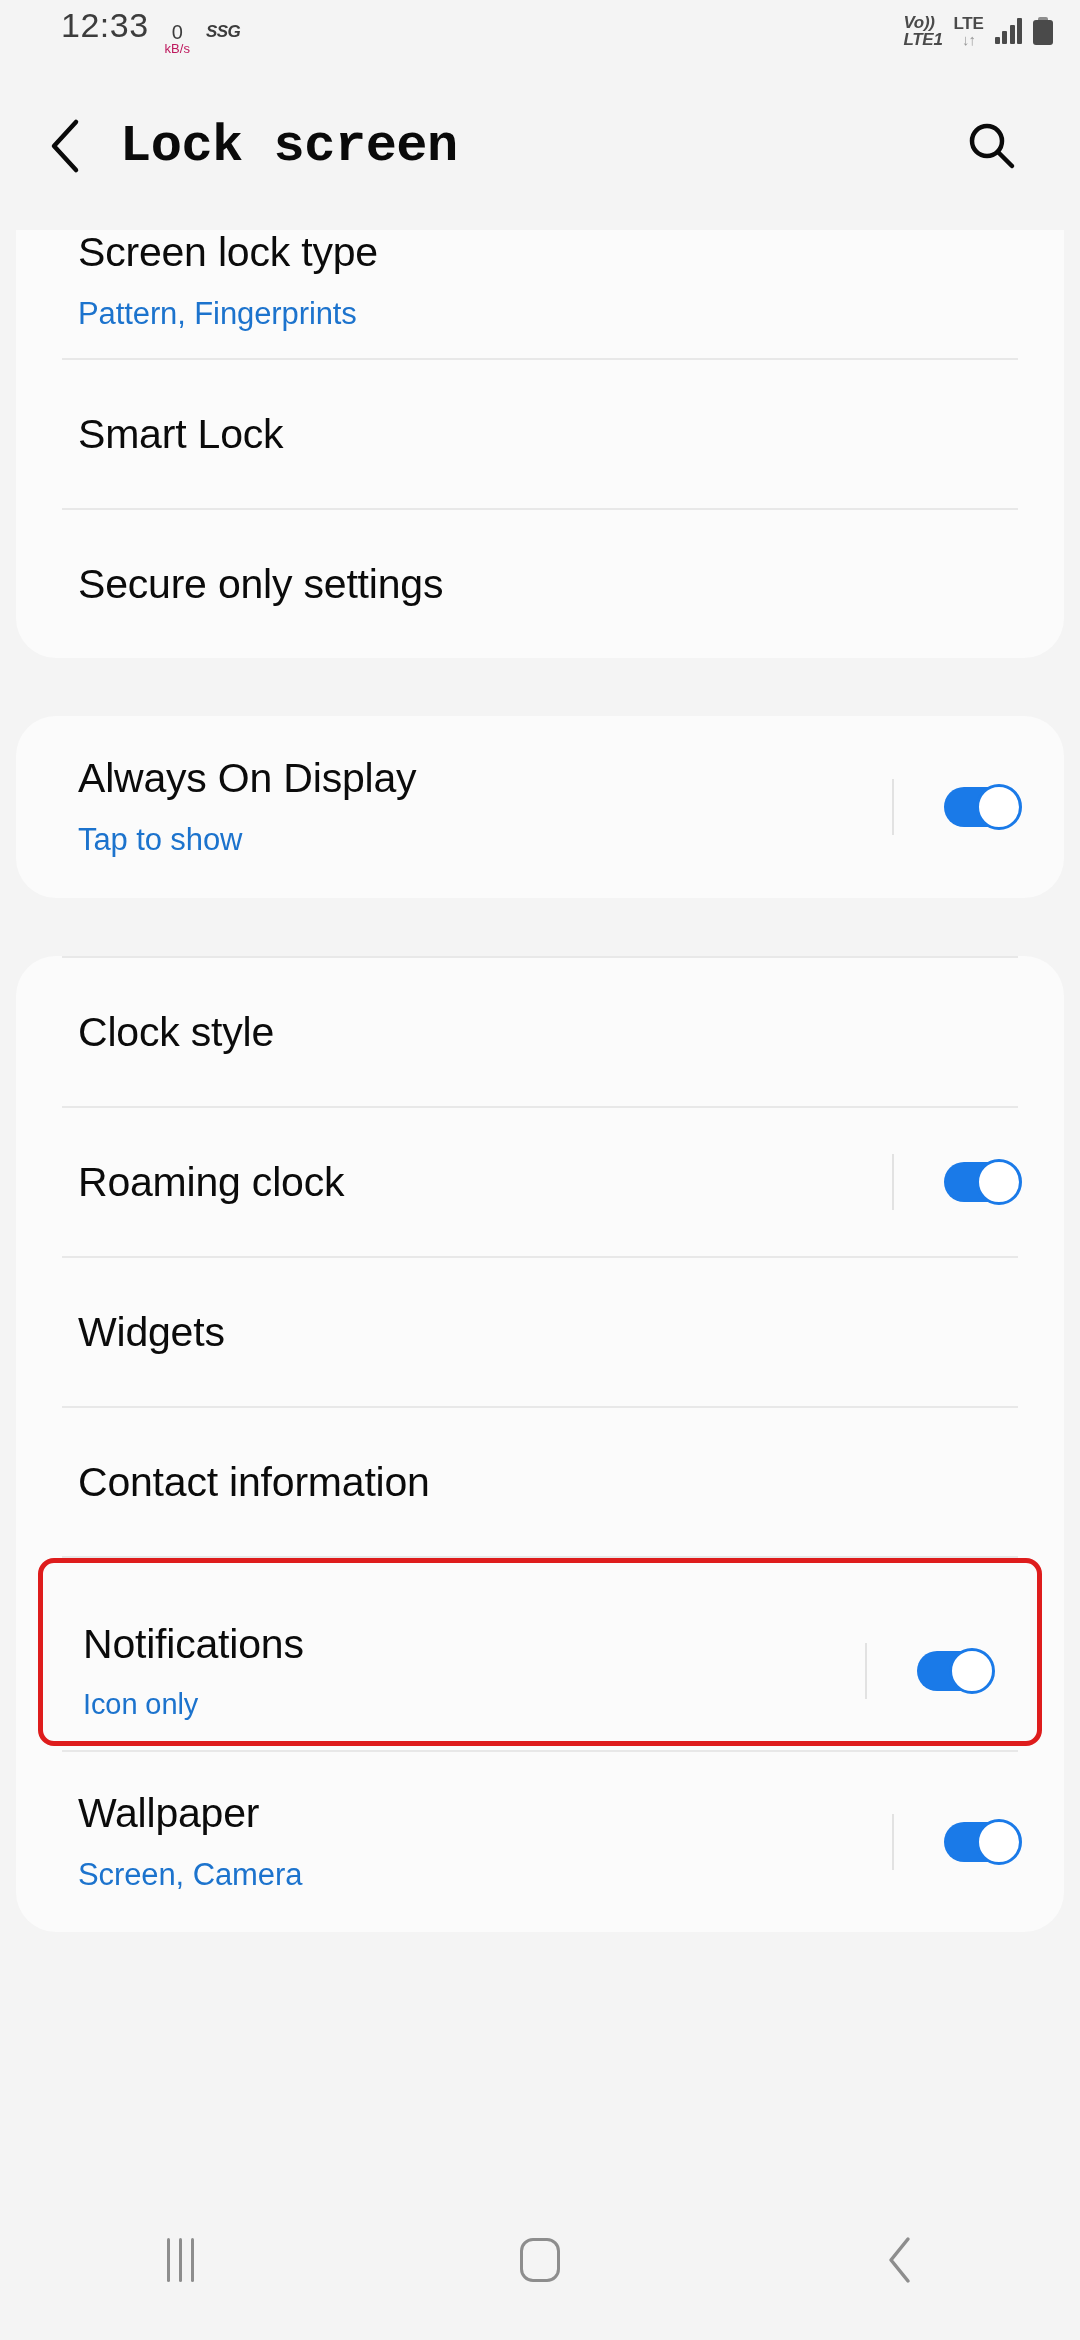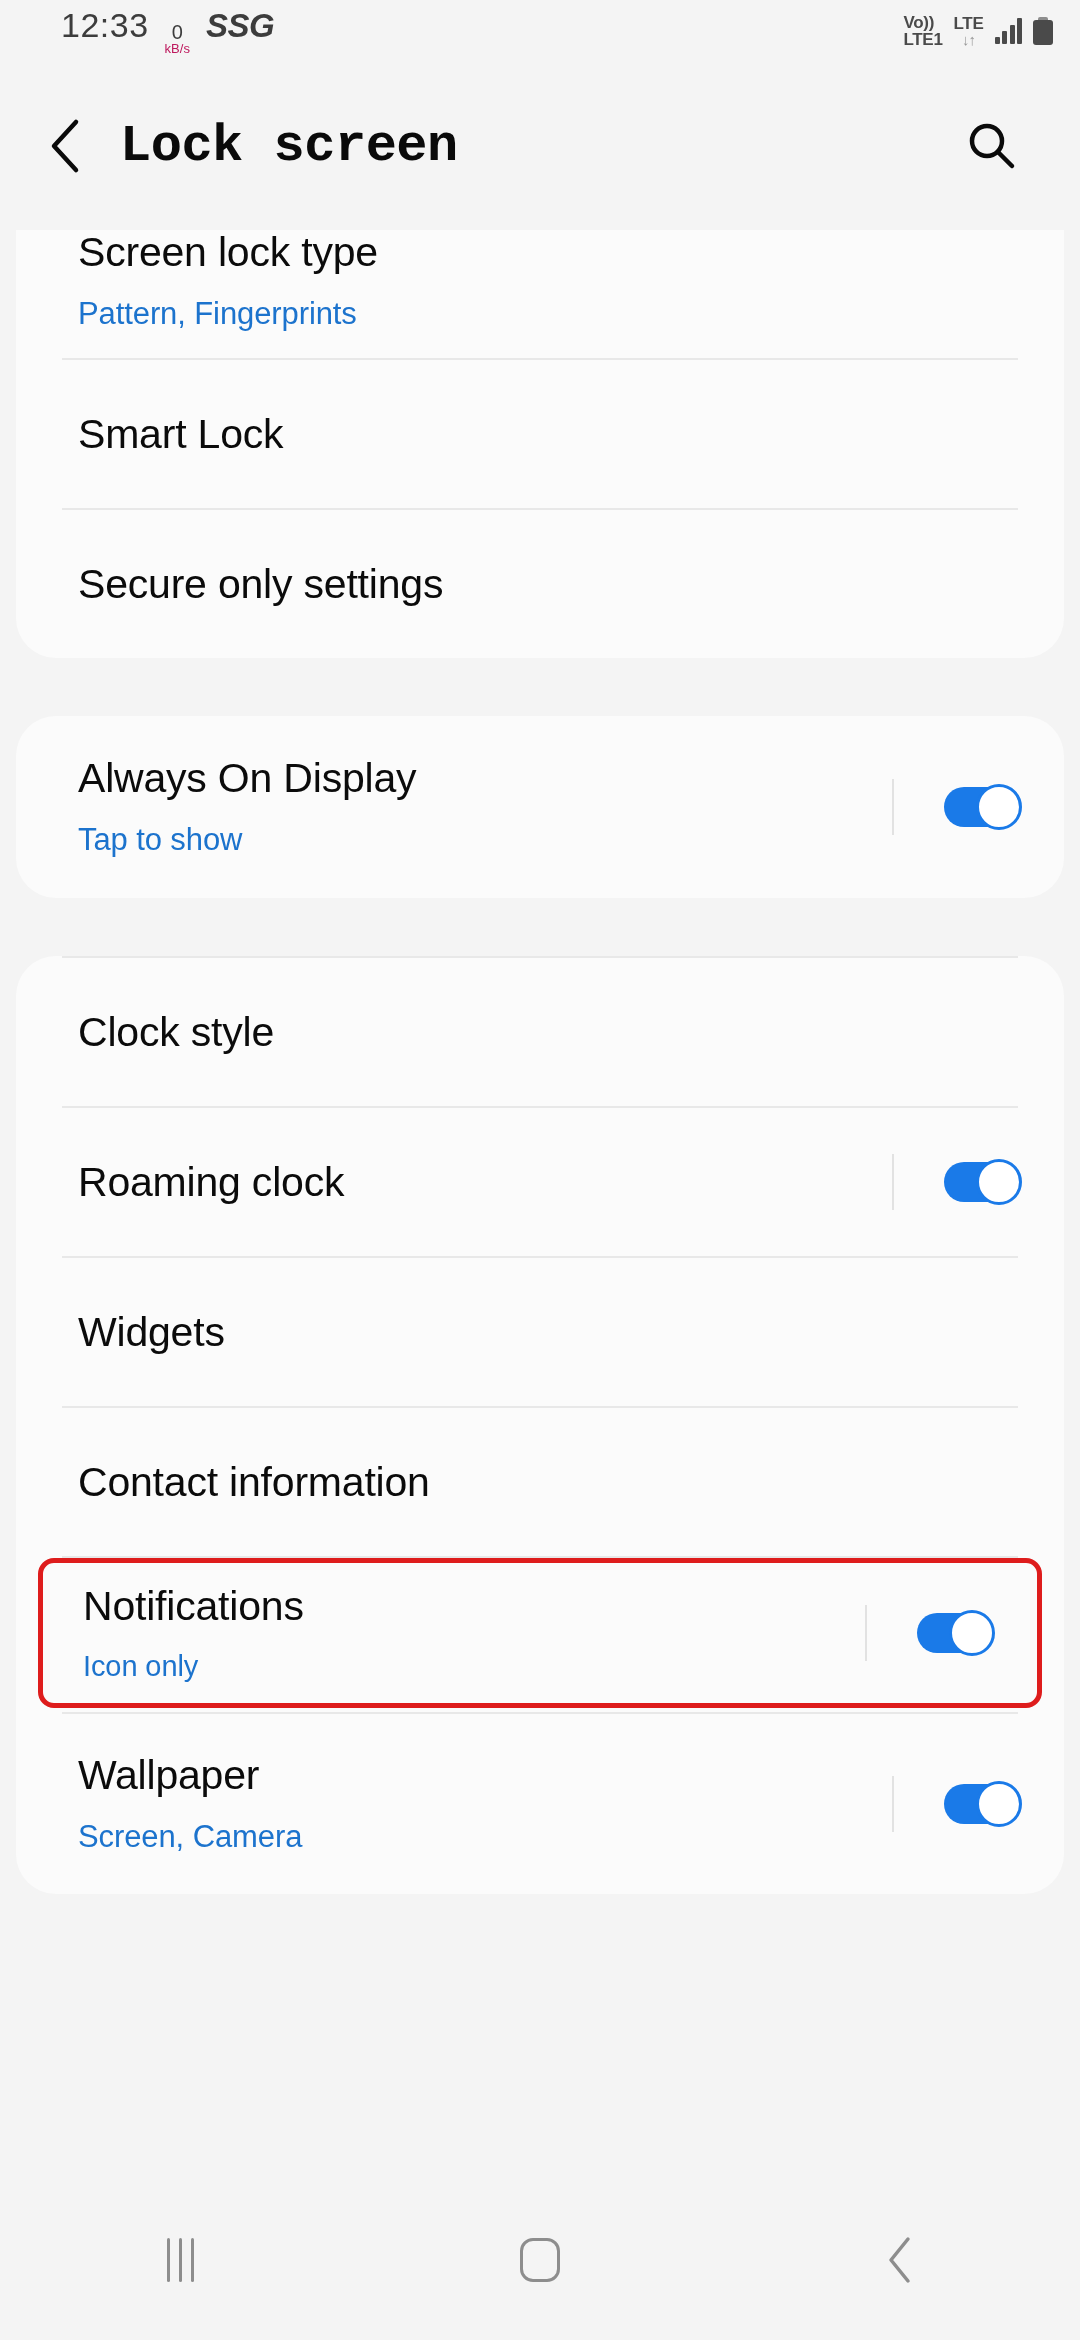"SSG" .sb-logo { font-size: 33px -> 17px }
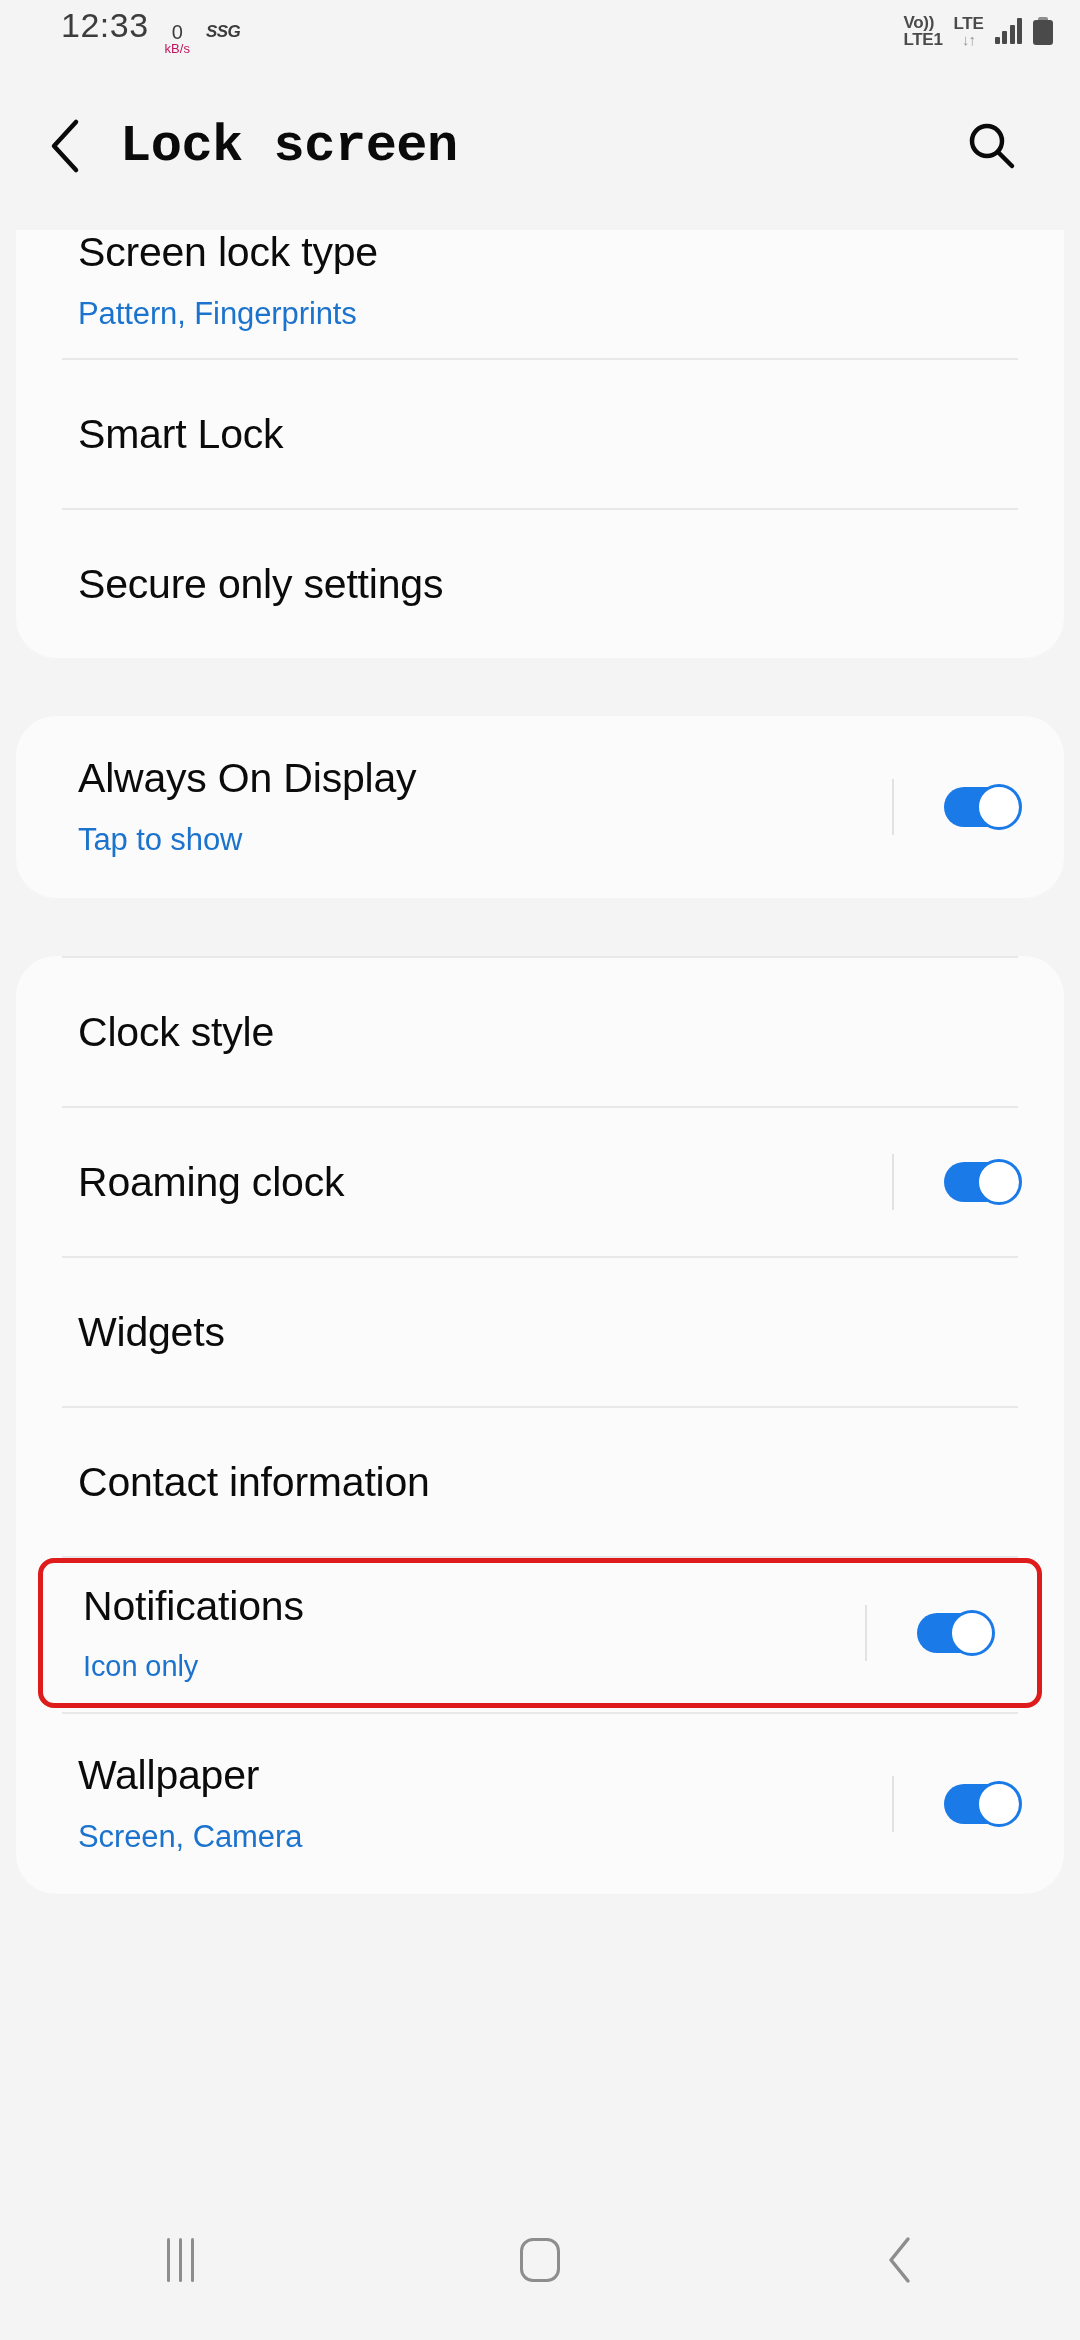"Vo))" .sb-volte { font-style: none -> italic }
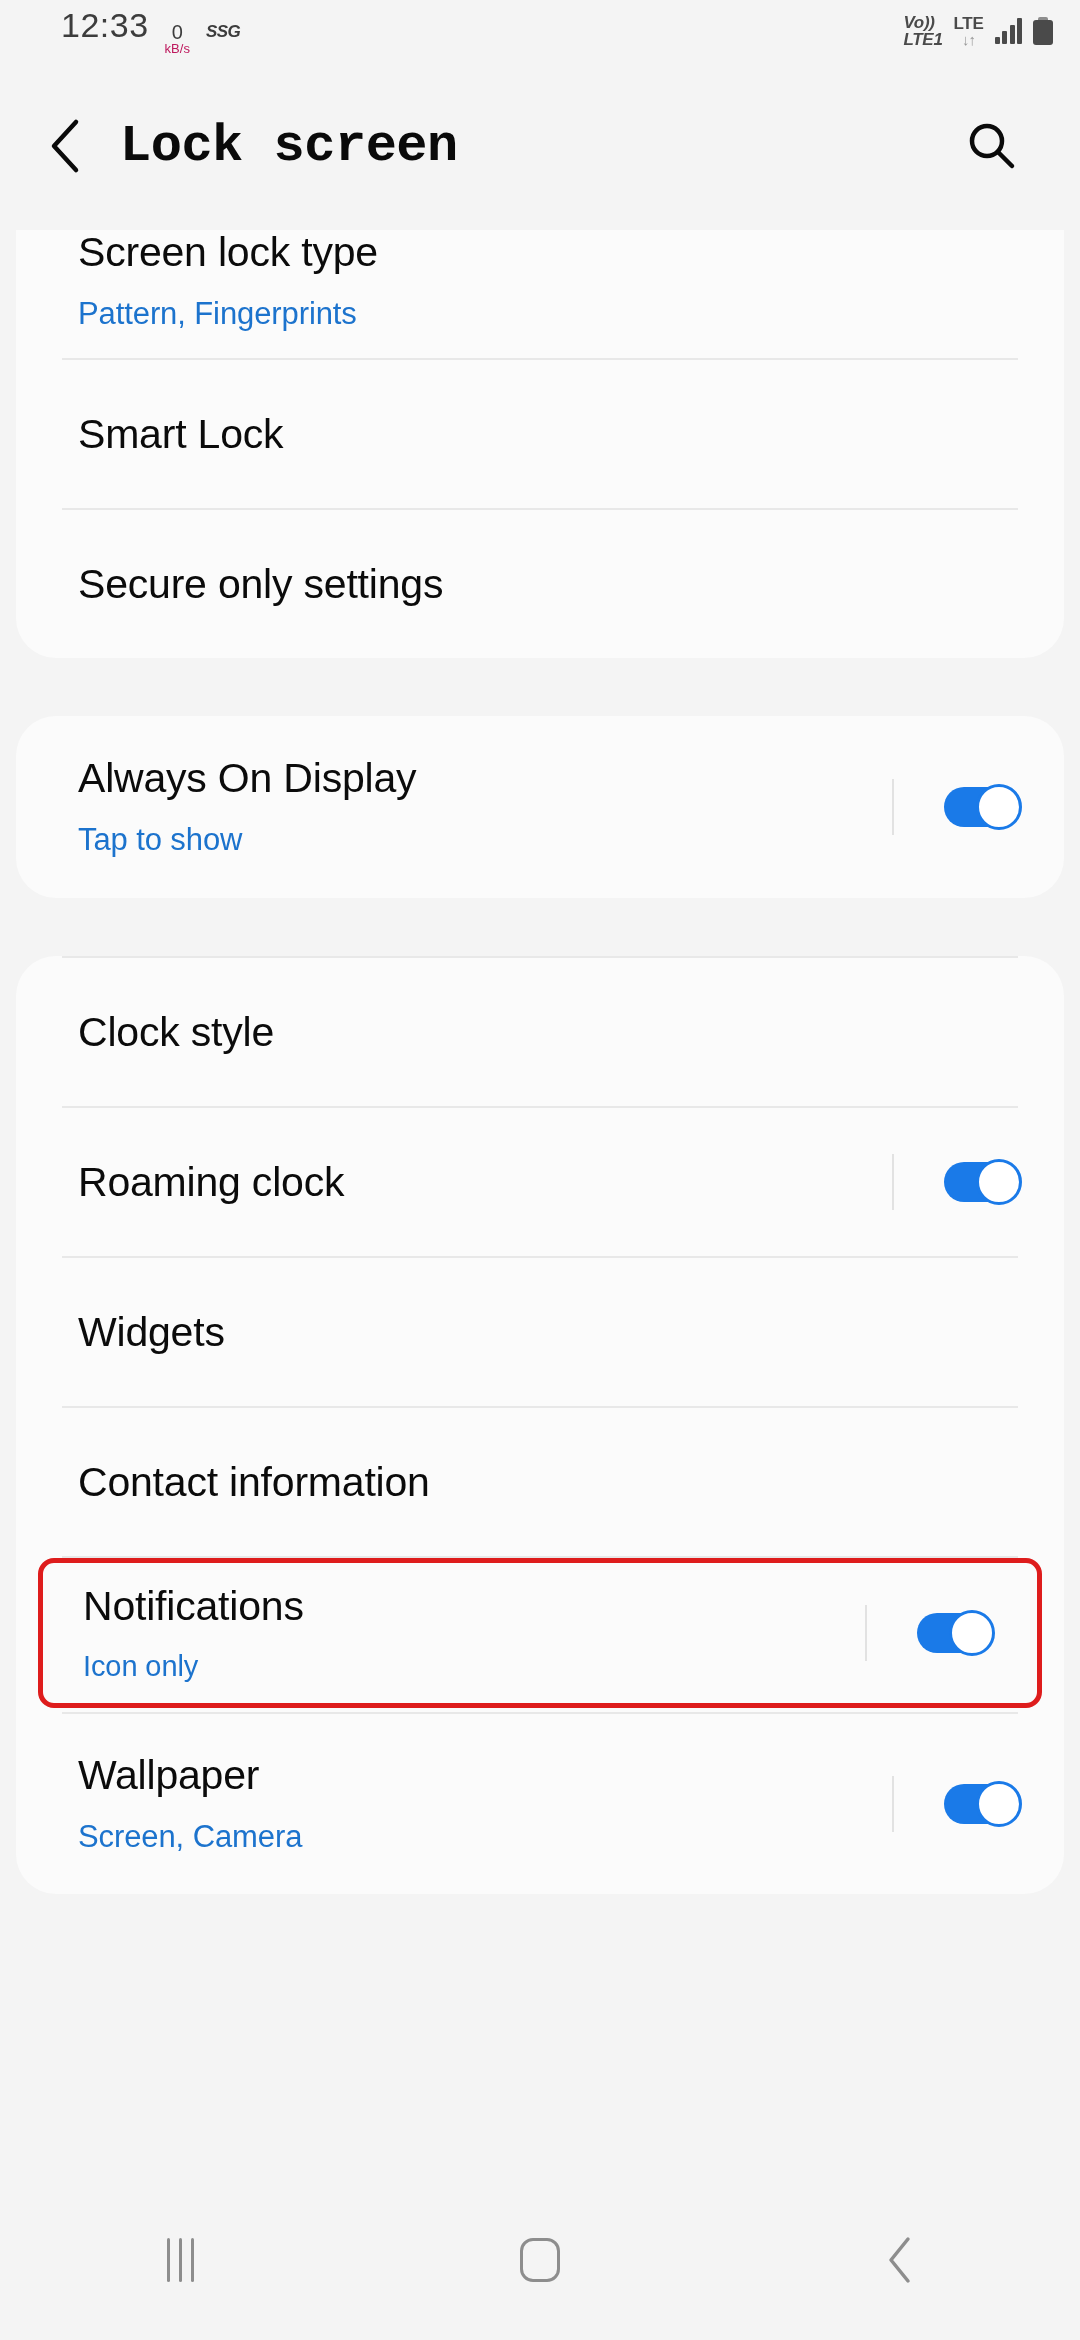"Notifications" div.row { margin-top: none -> 38px }
